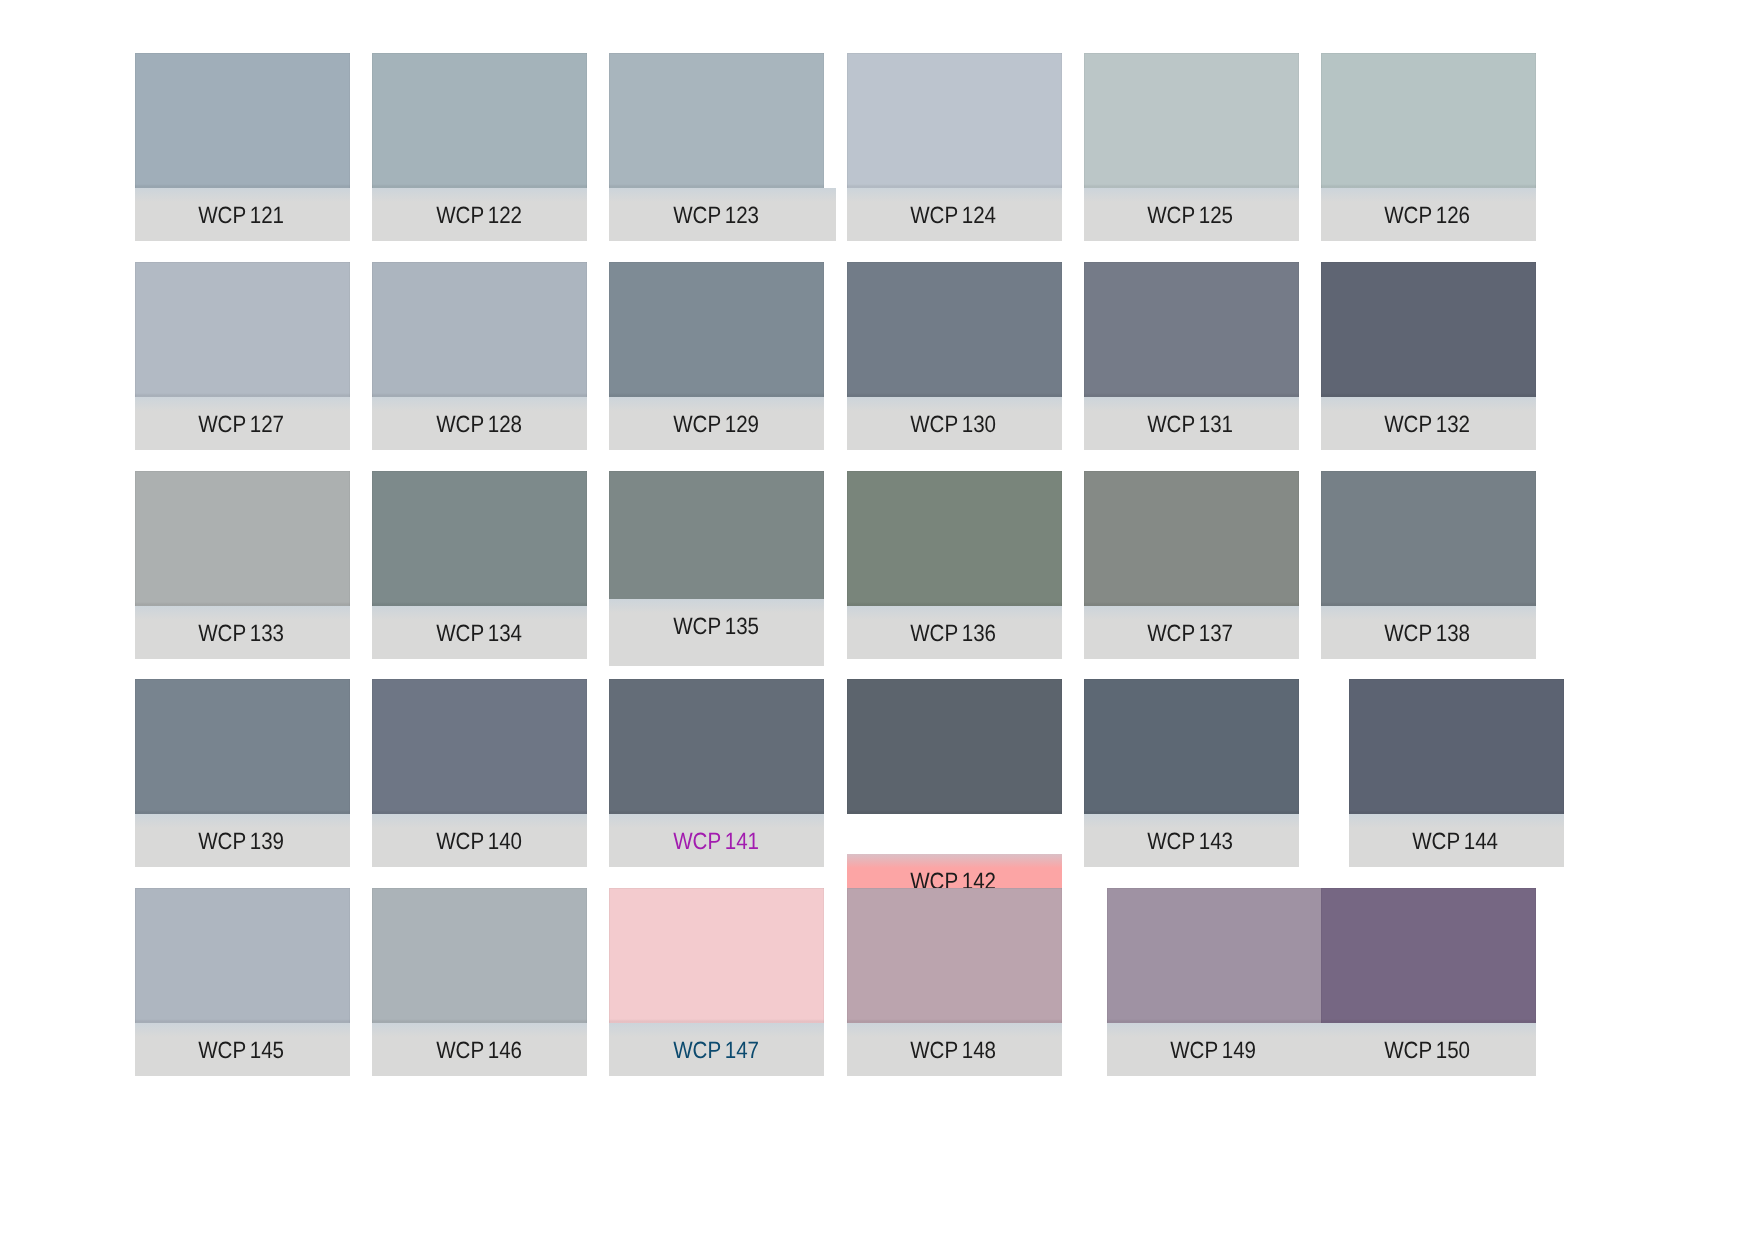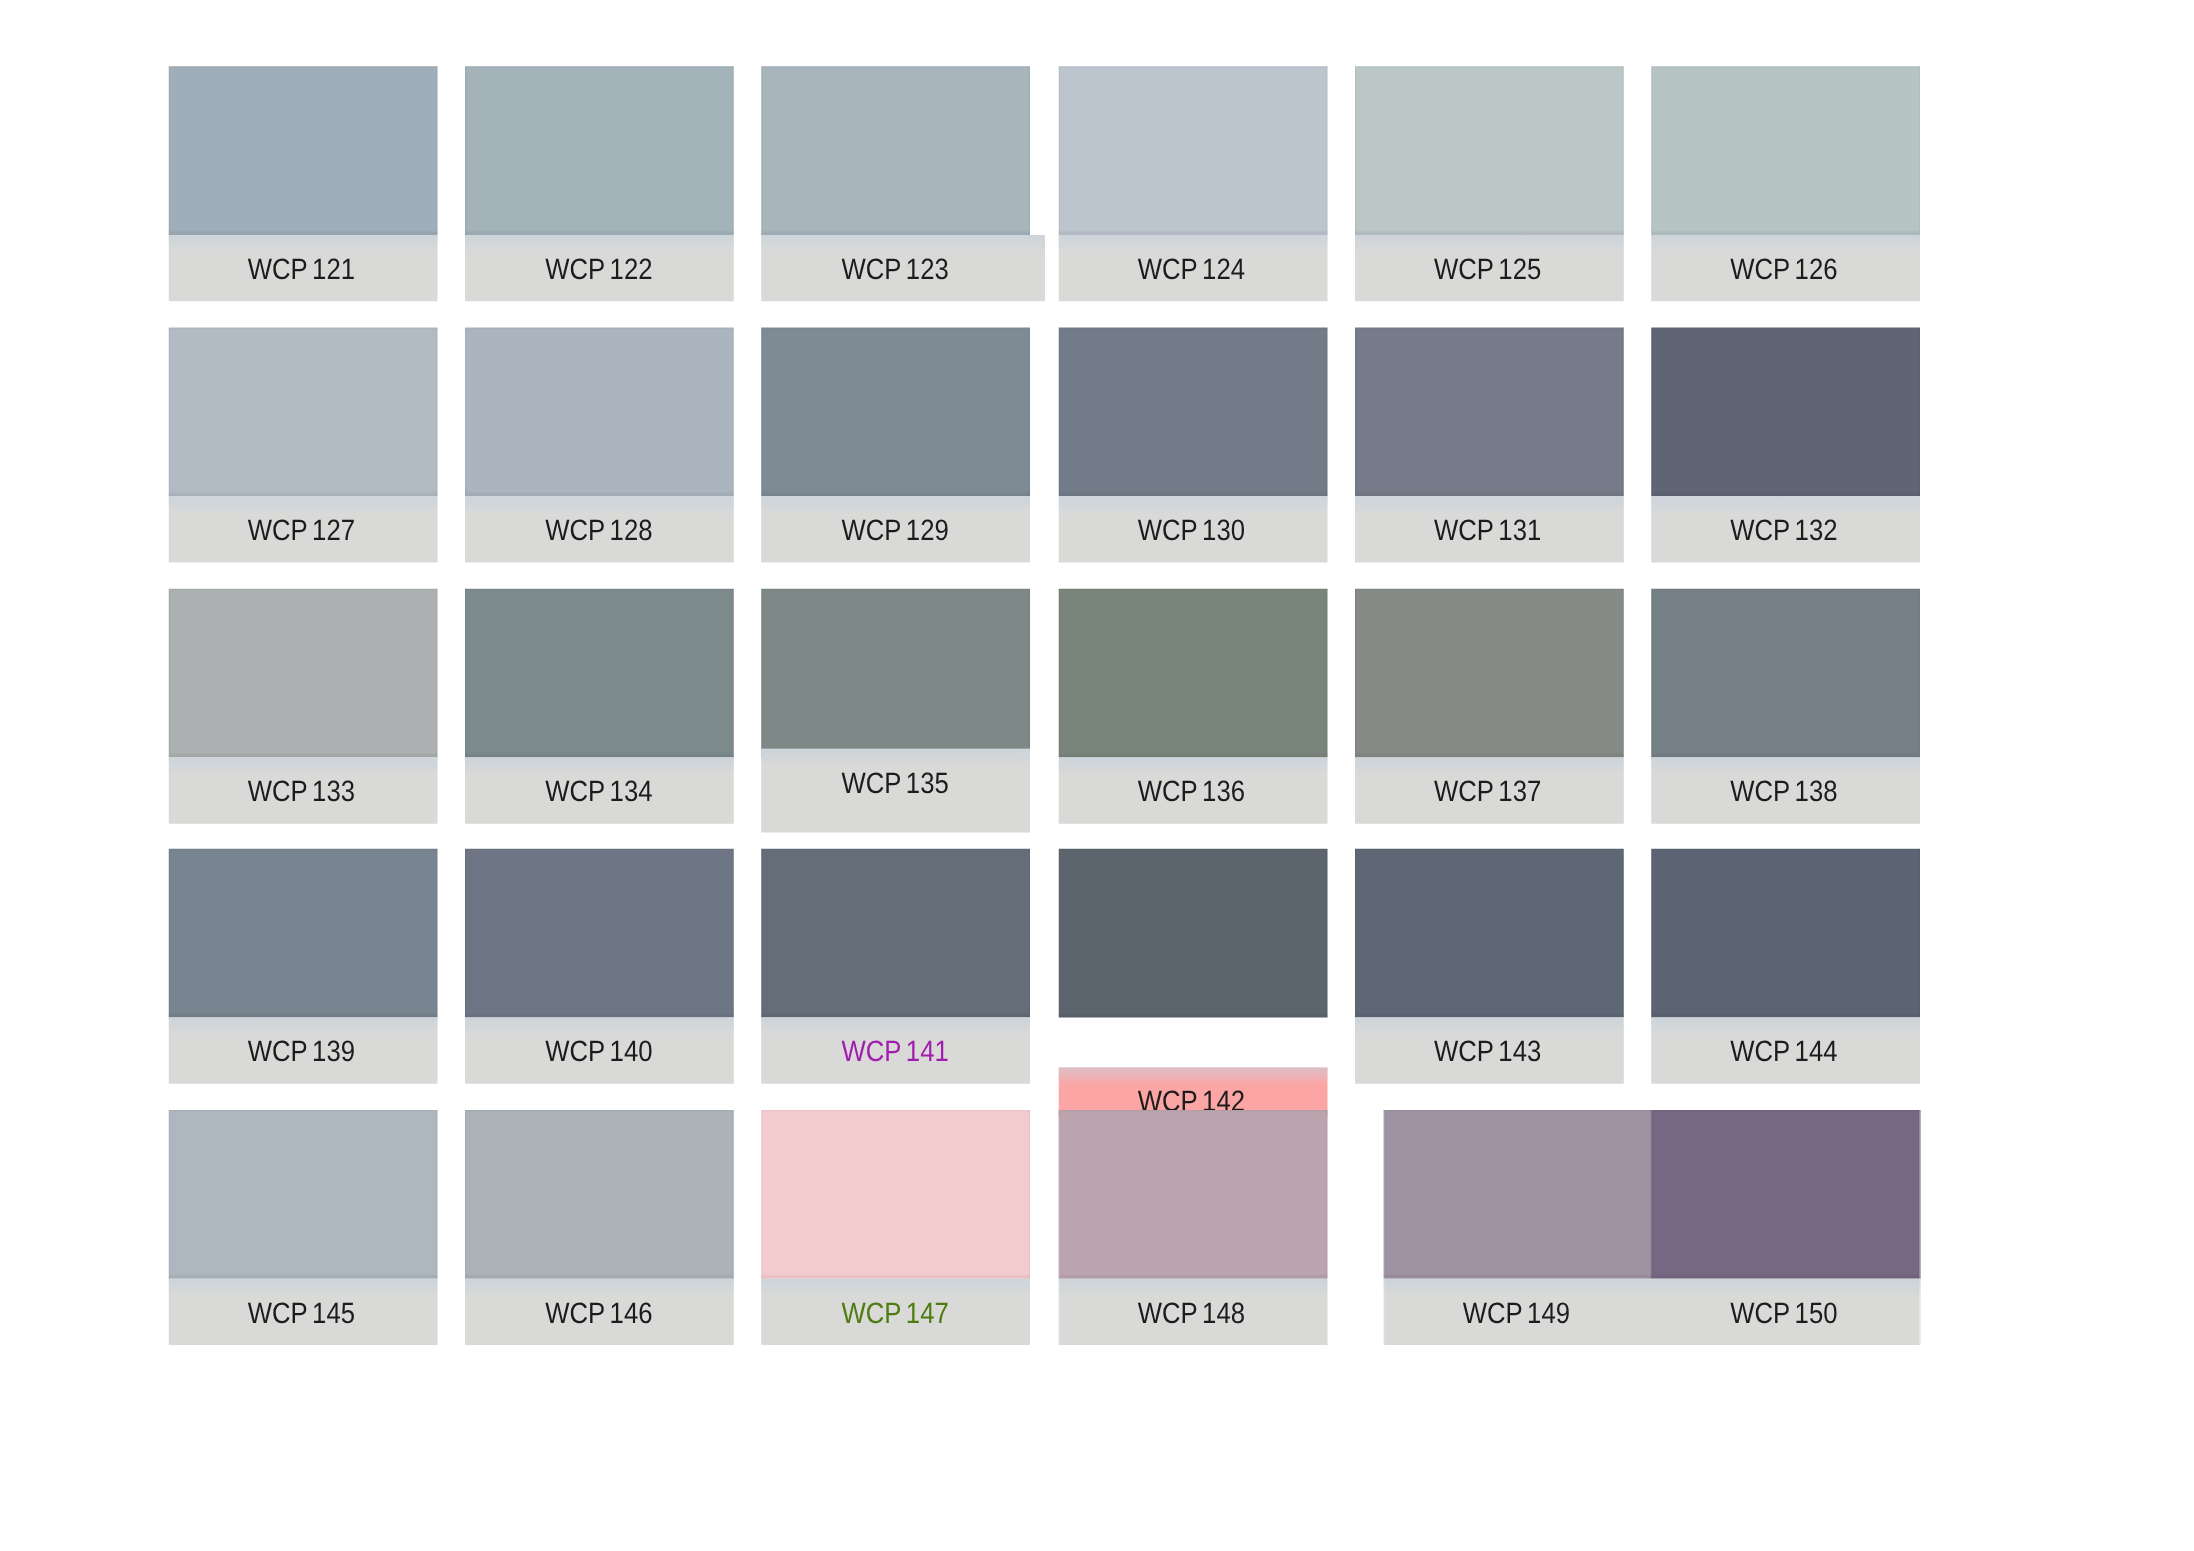"WCP 144" div.swatch { left: 1321px -> 1349px }
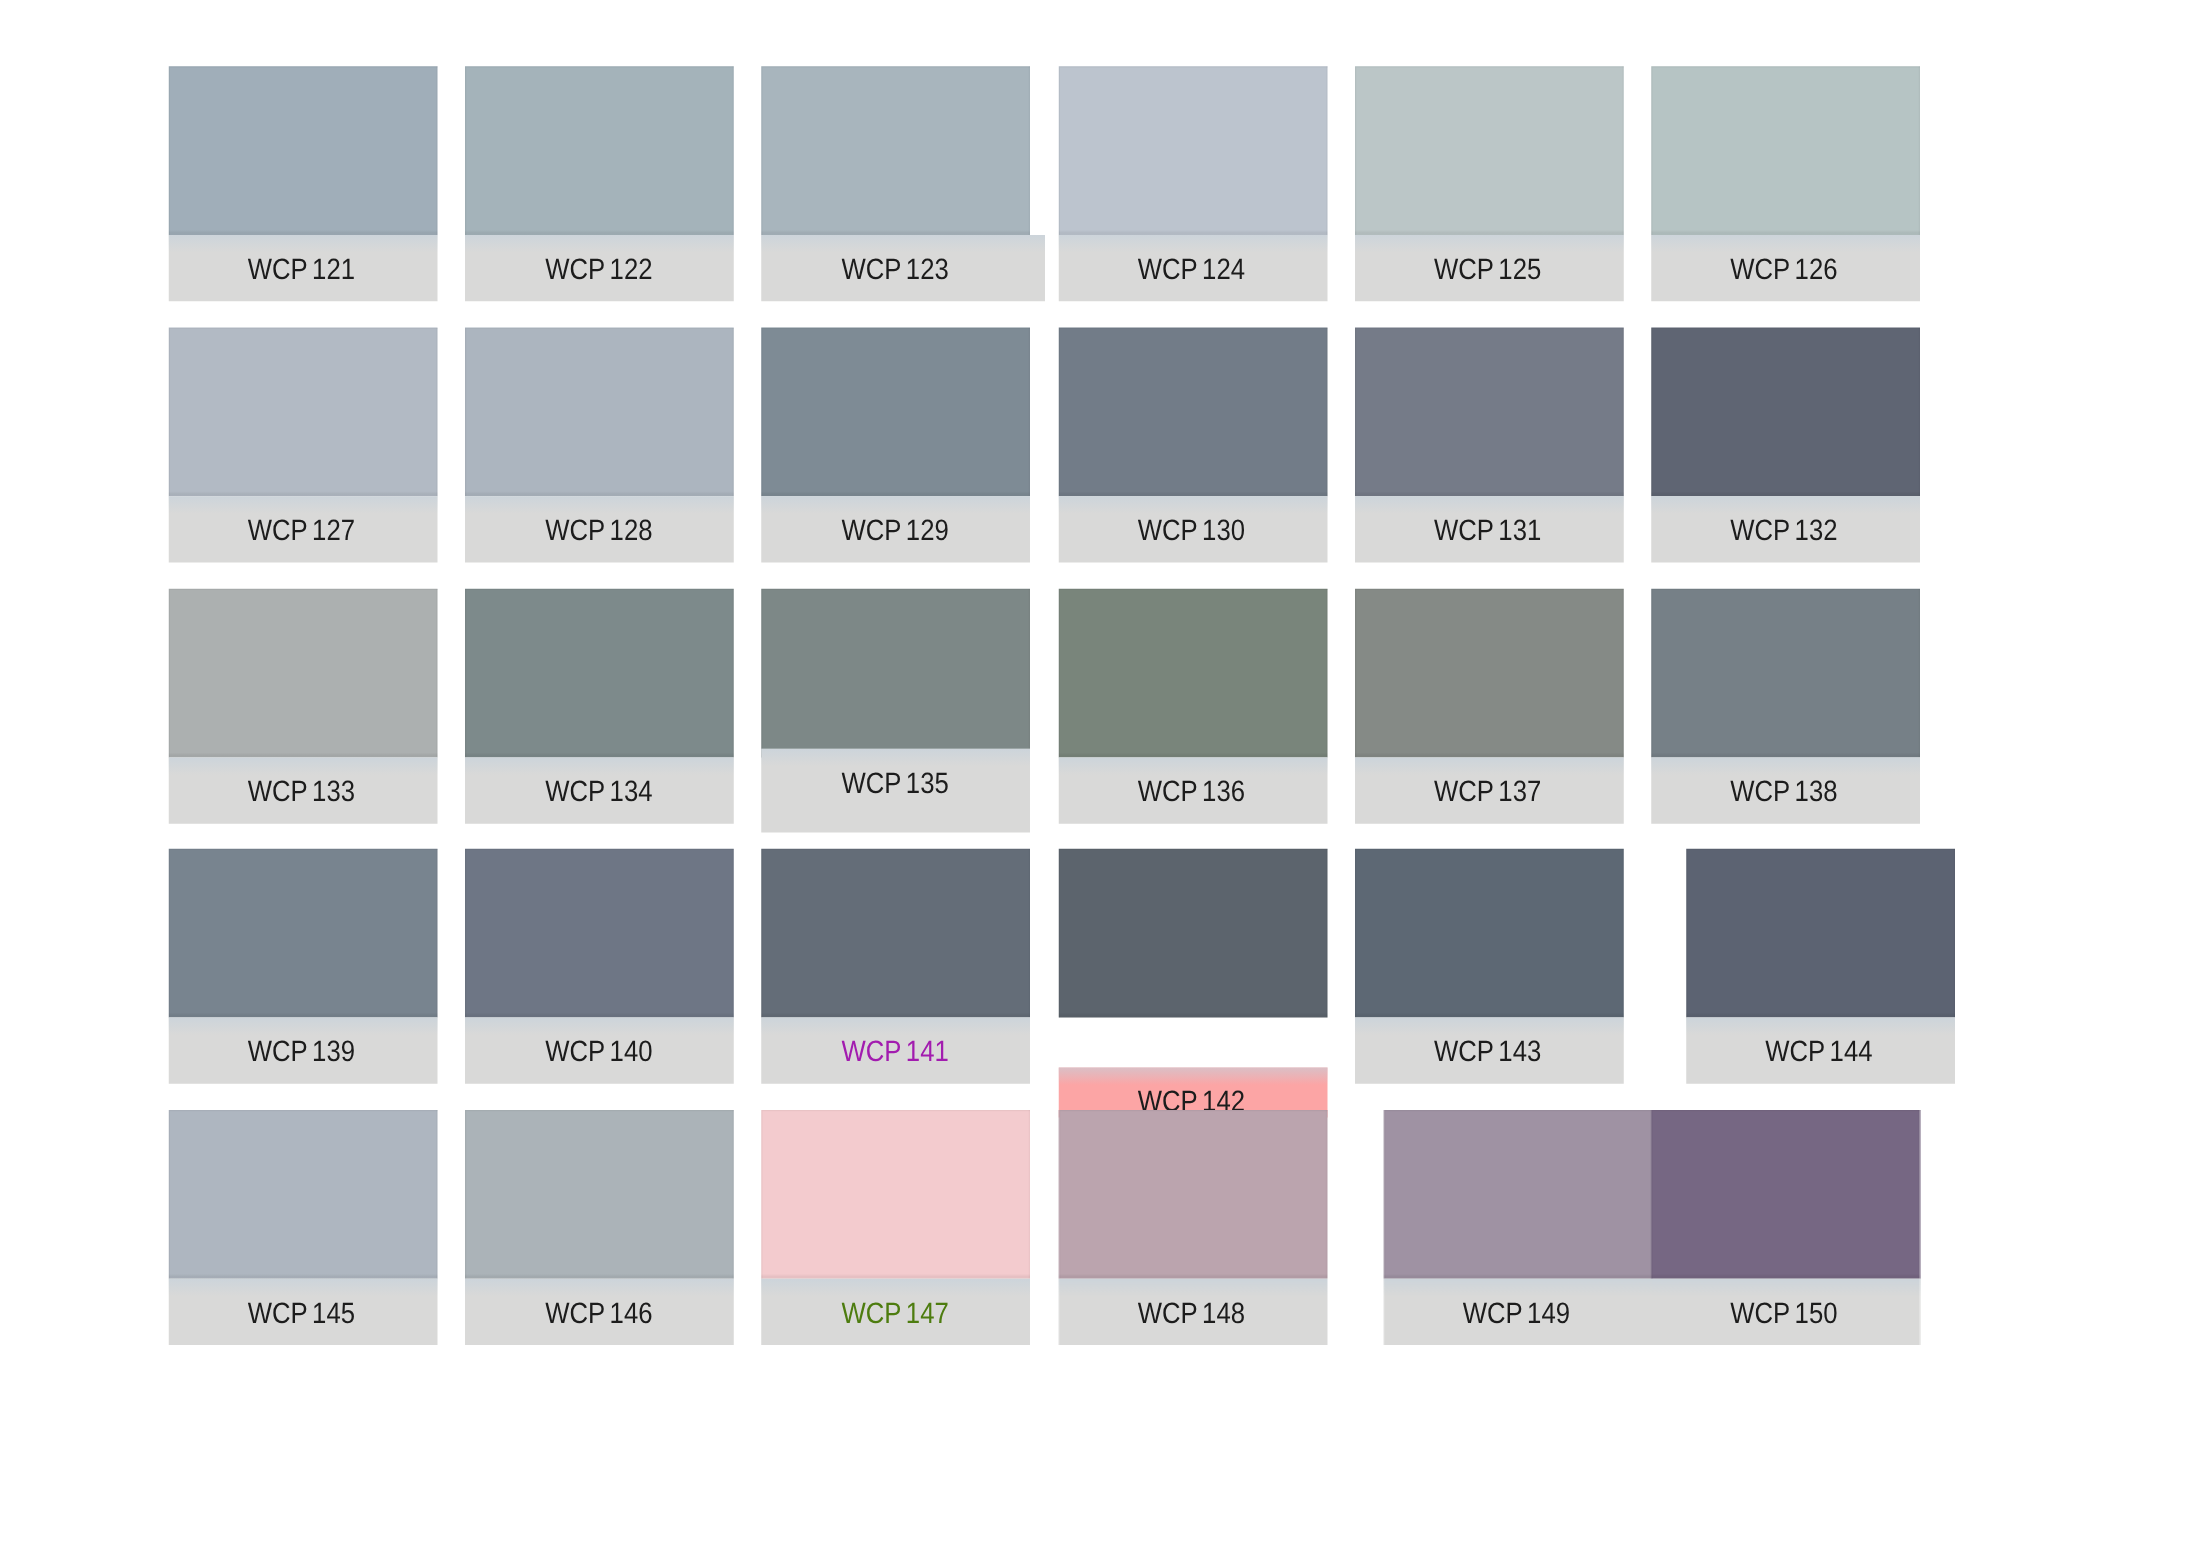"WCP 147" div.cap-text { color: #4d7c0f -> #0c4a6e }
